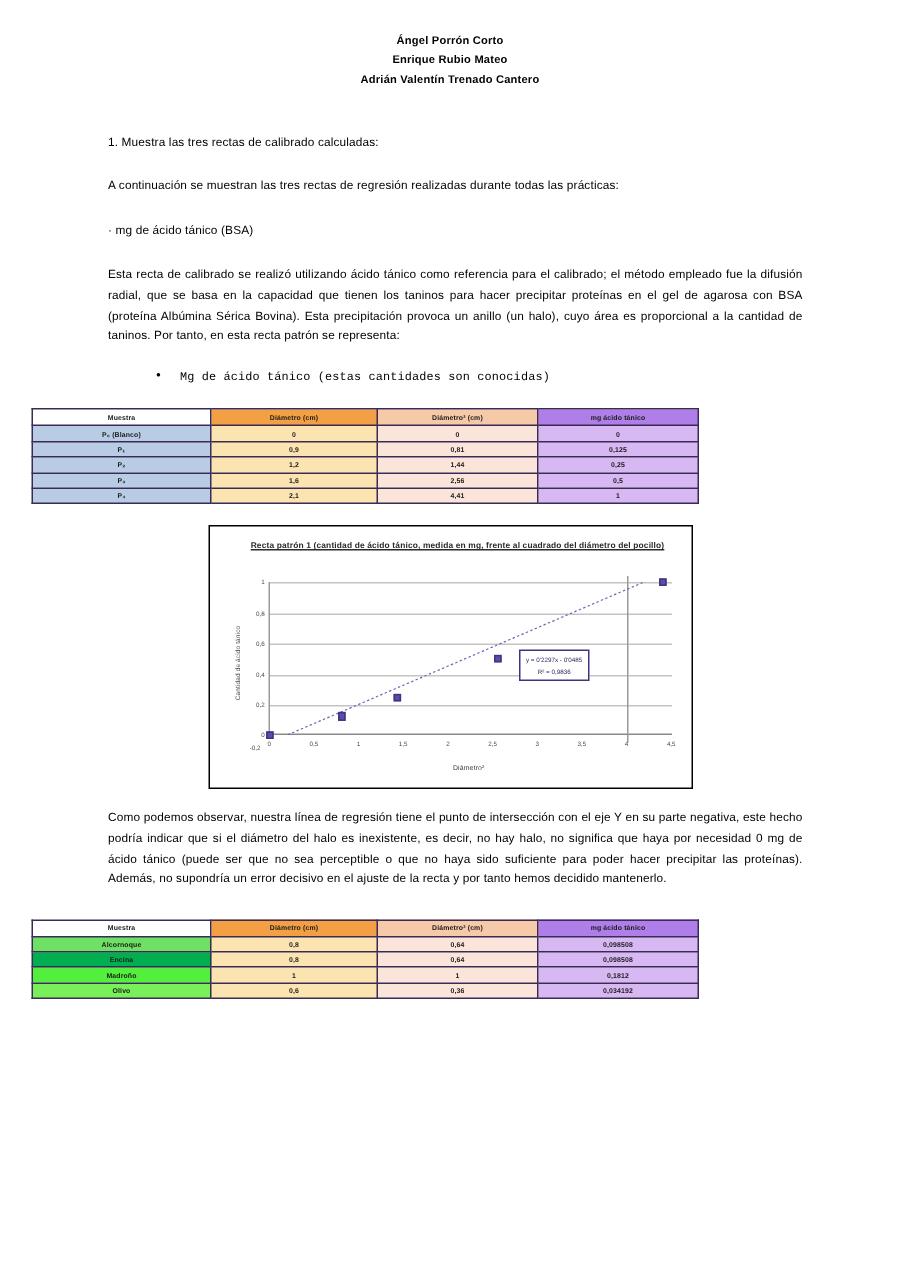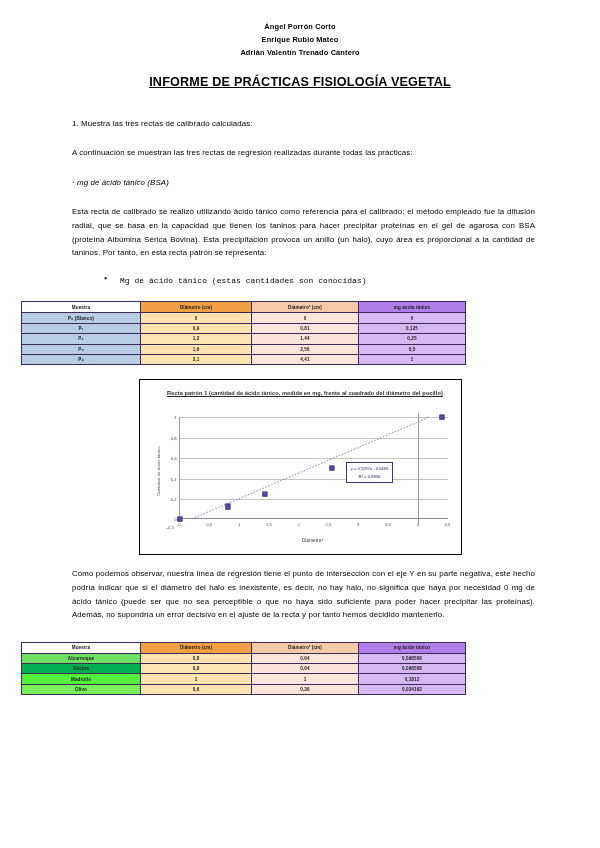"INFORME DE PRÁCTICAS FISIOLOGÍA VEGETAL" div.doc-title { html: <div>INFORME DE PRÁCTICAS FISIOLOGÍA VEGETAL</div> -> none }
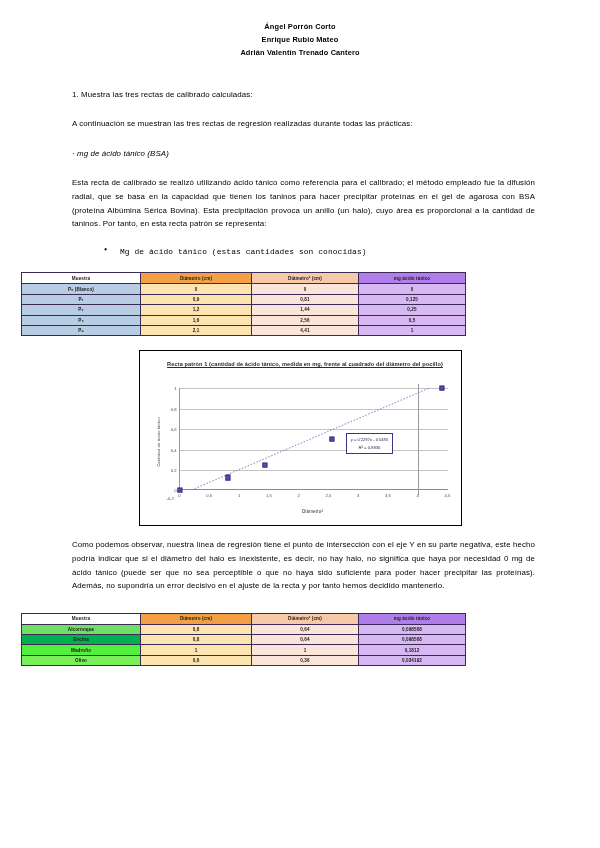"· mg de ácido tánico" .italic { font-style: italic -> none }
